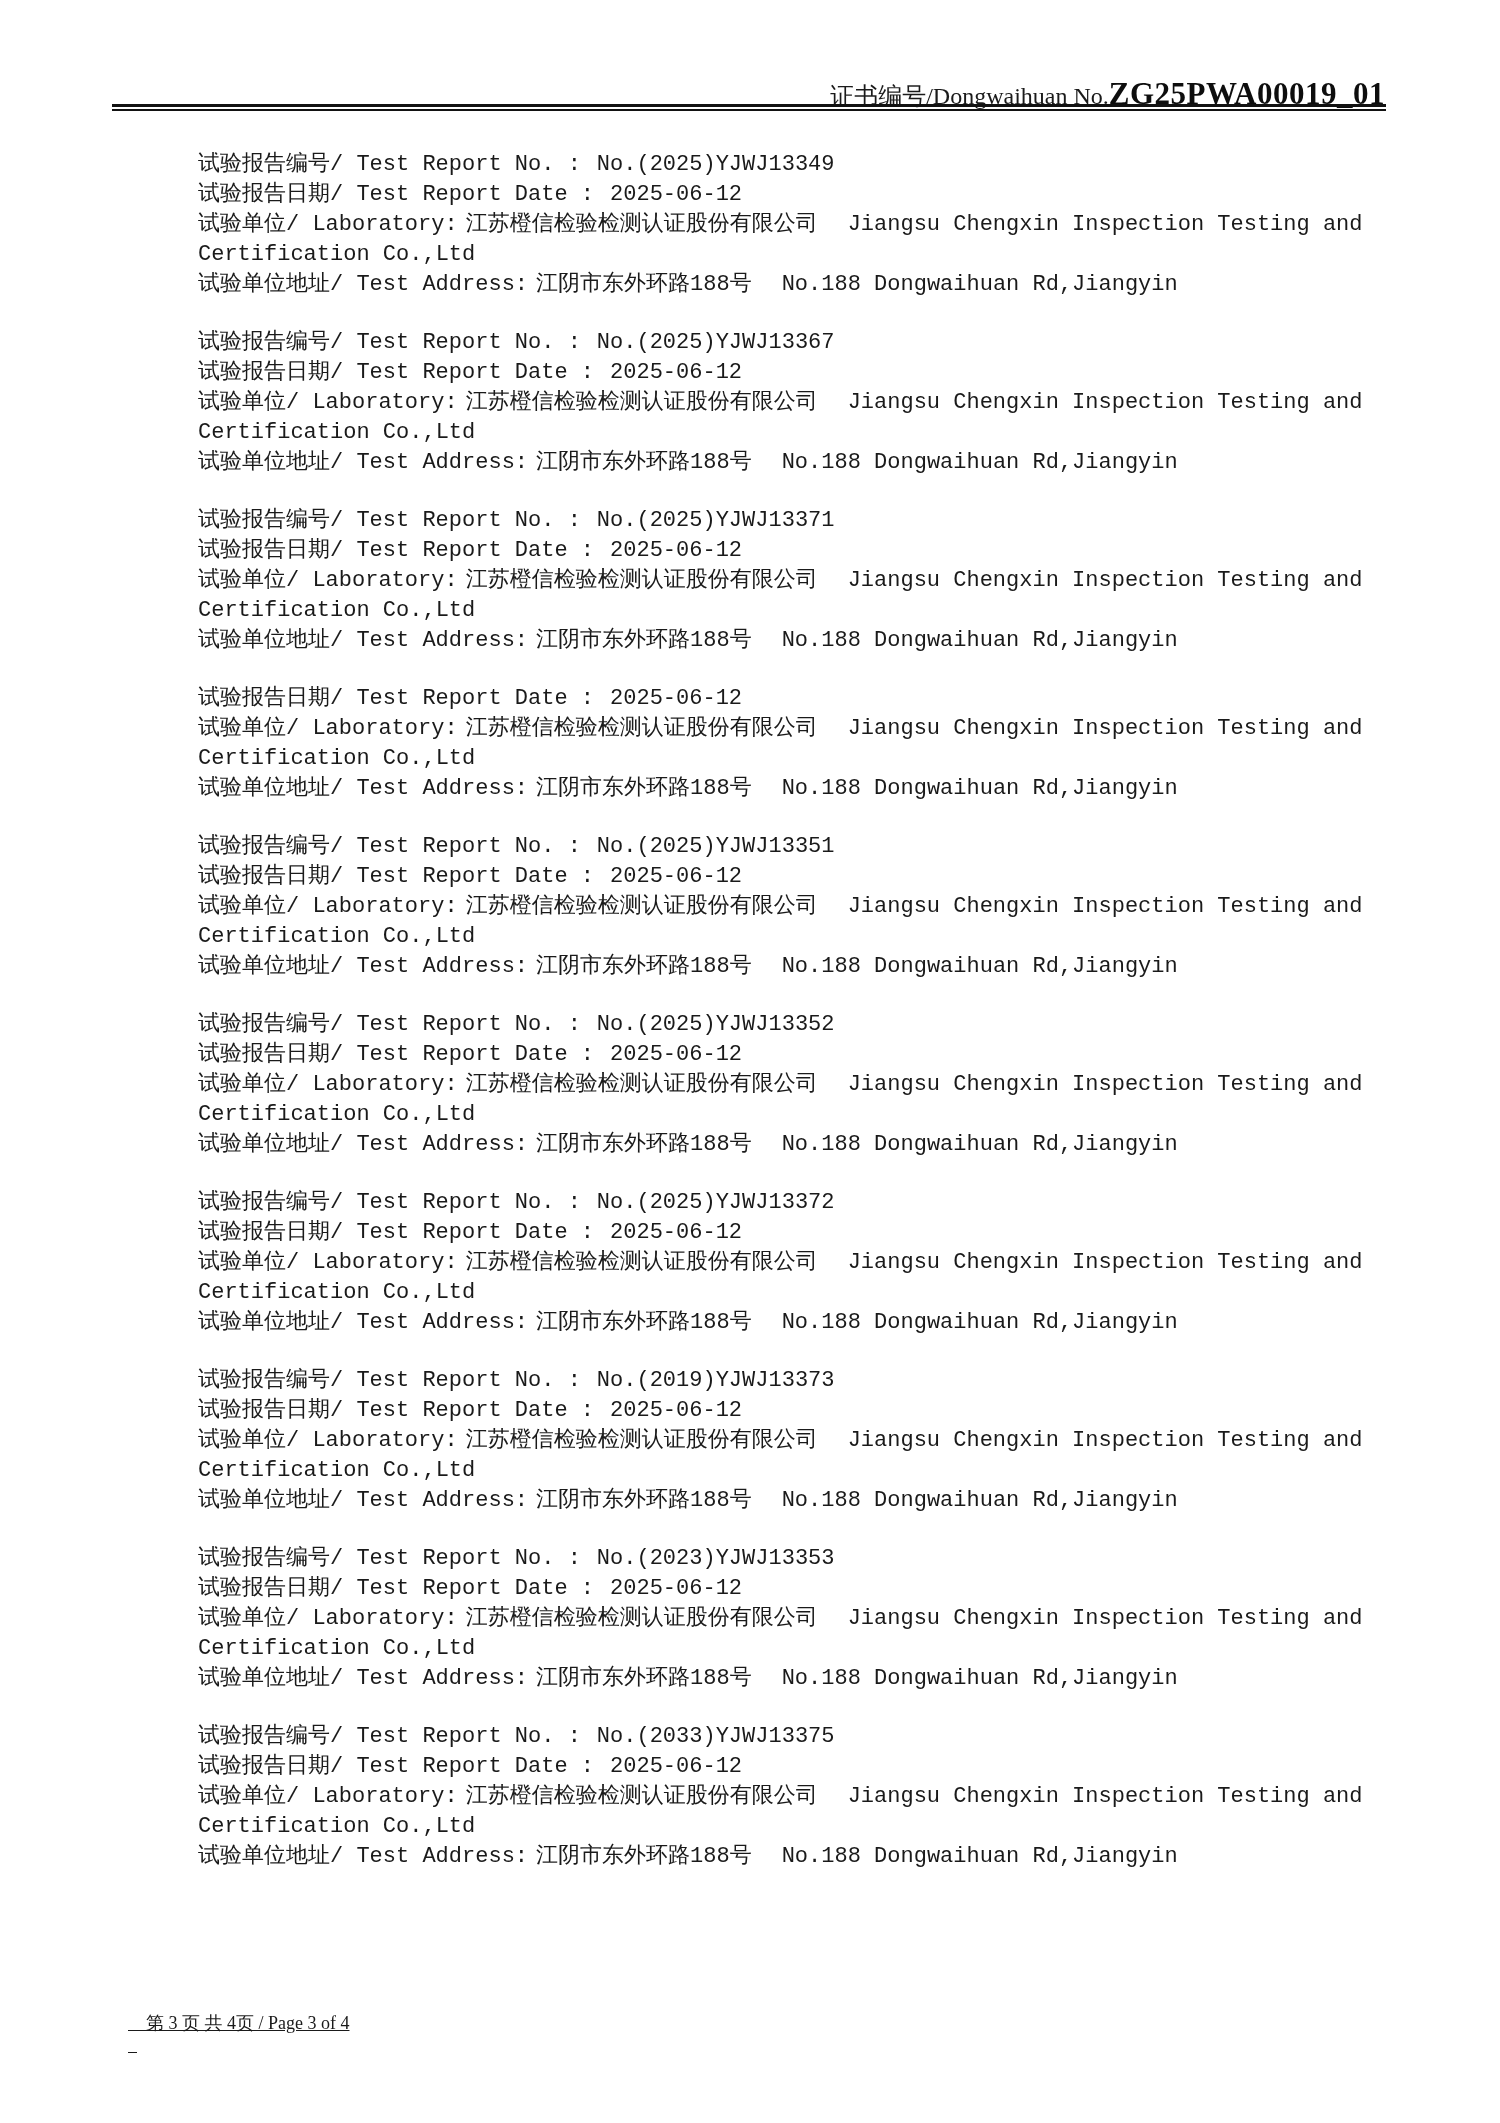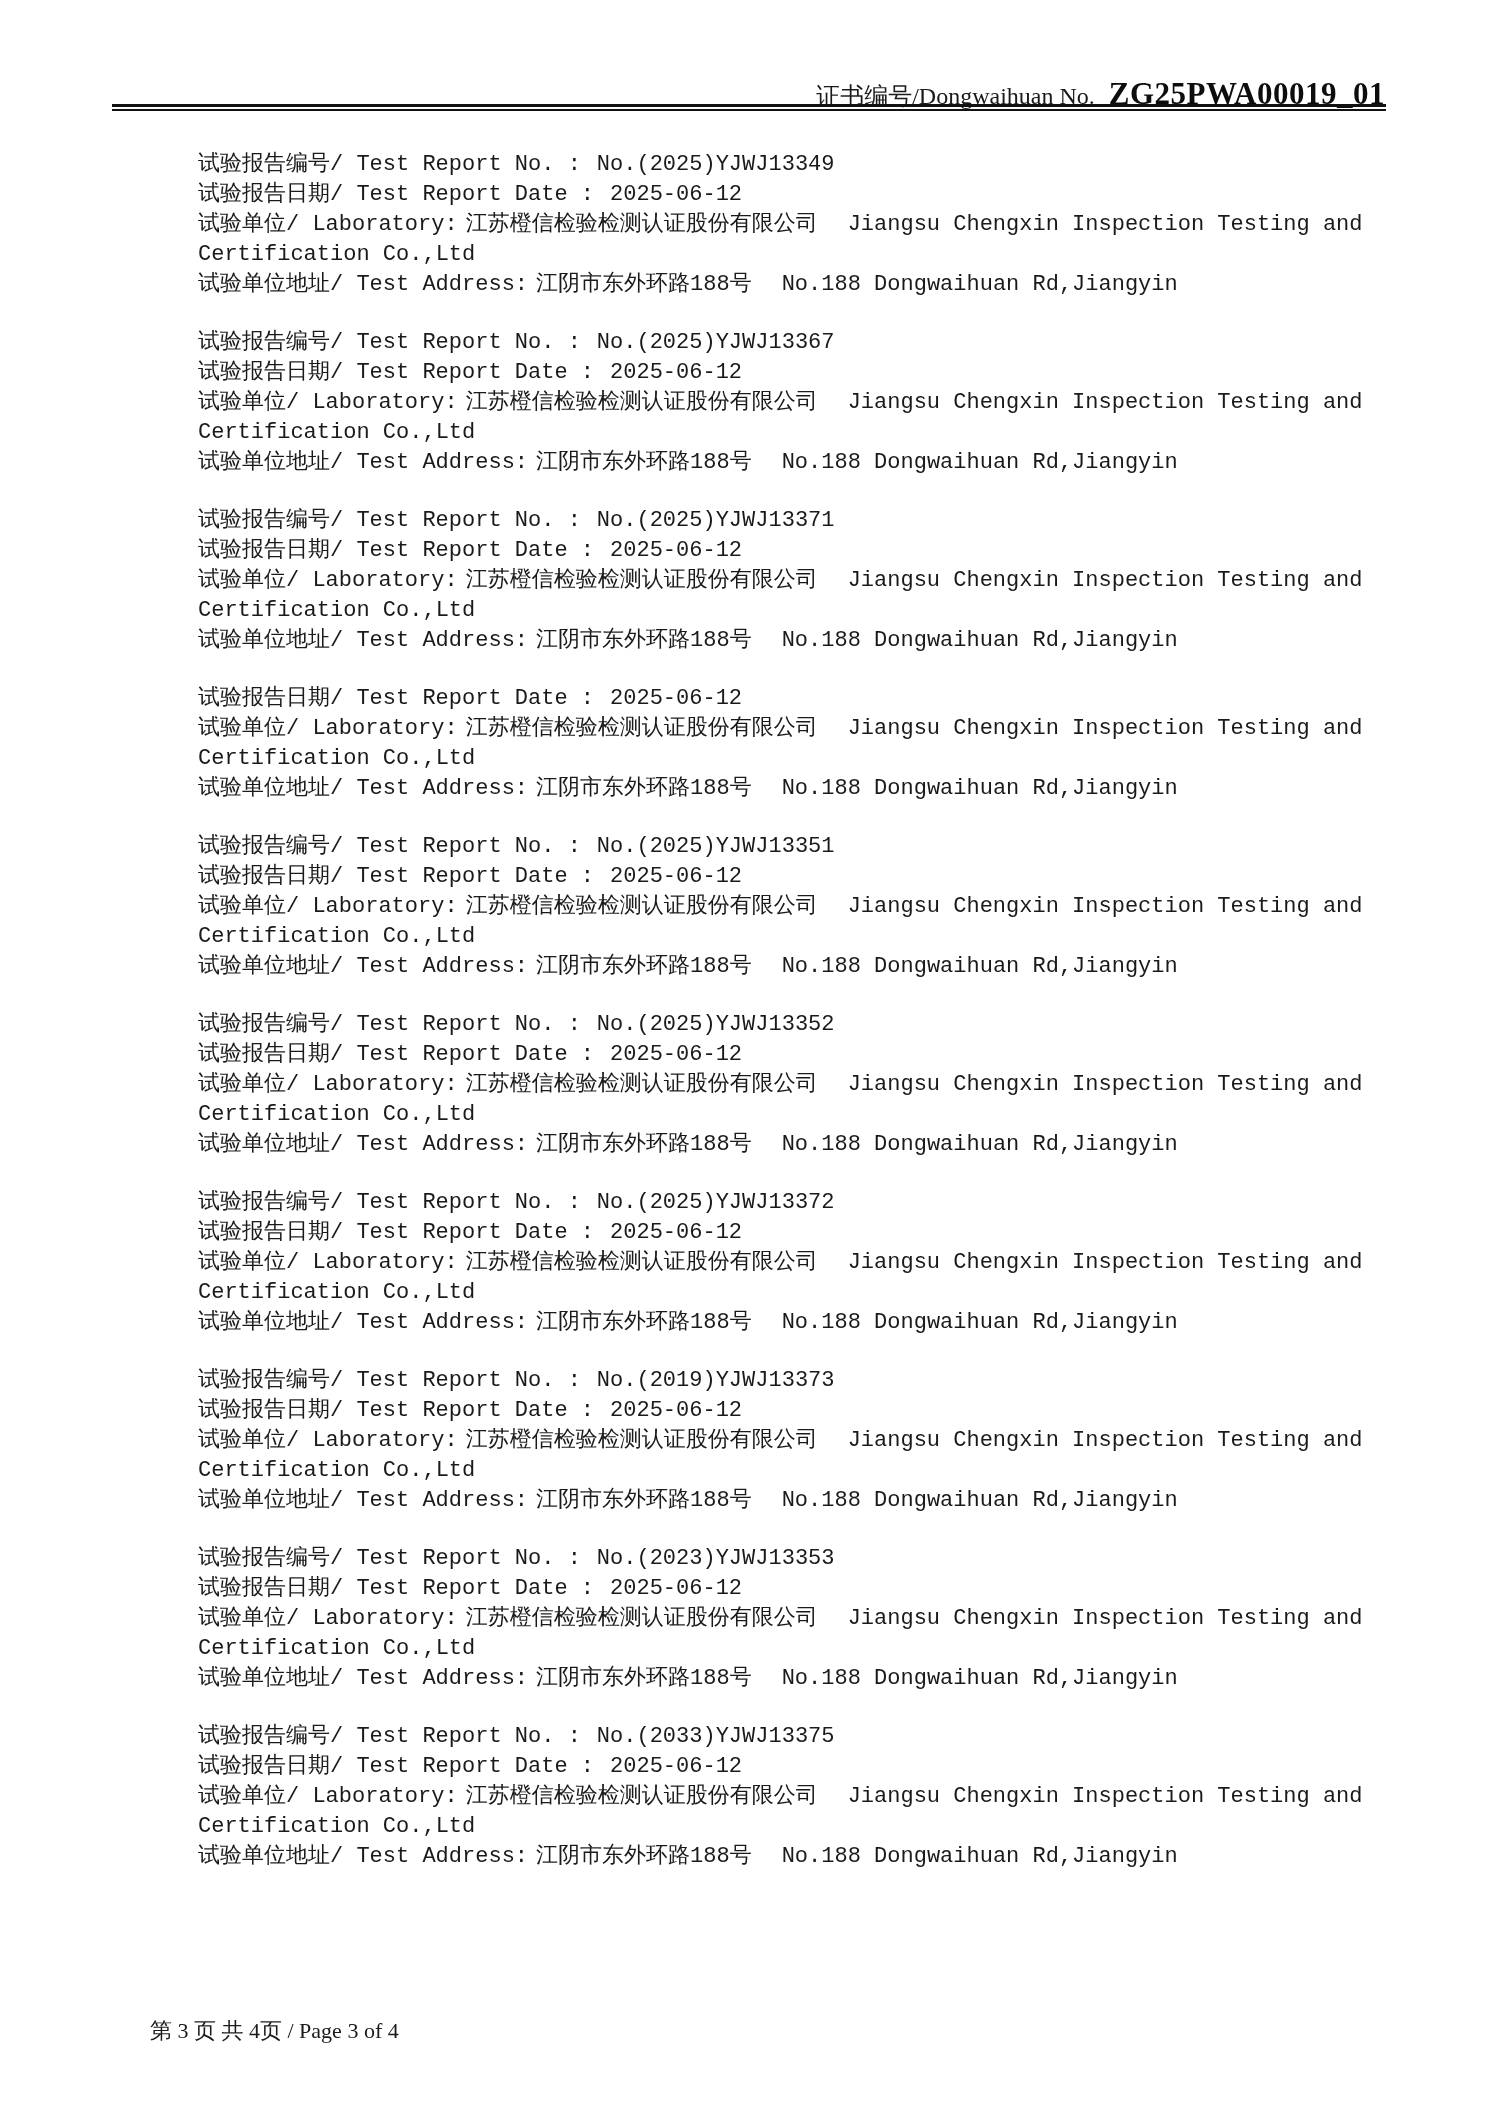"ZG25PWA00019_01" .hdr .cert-number { margin-left: 14px -> none }
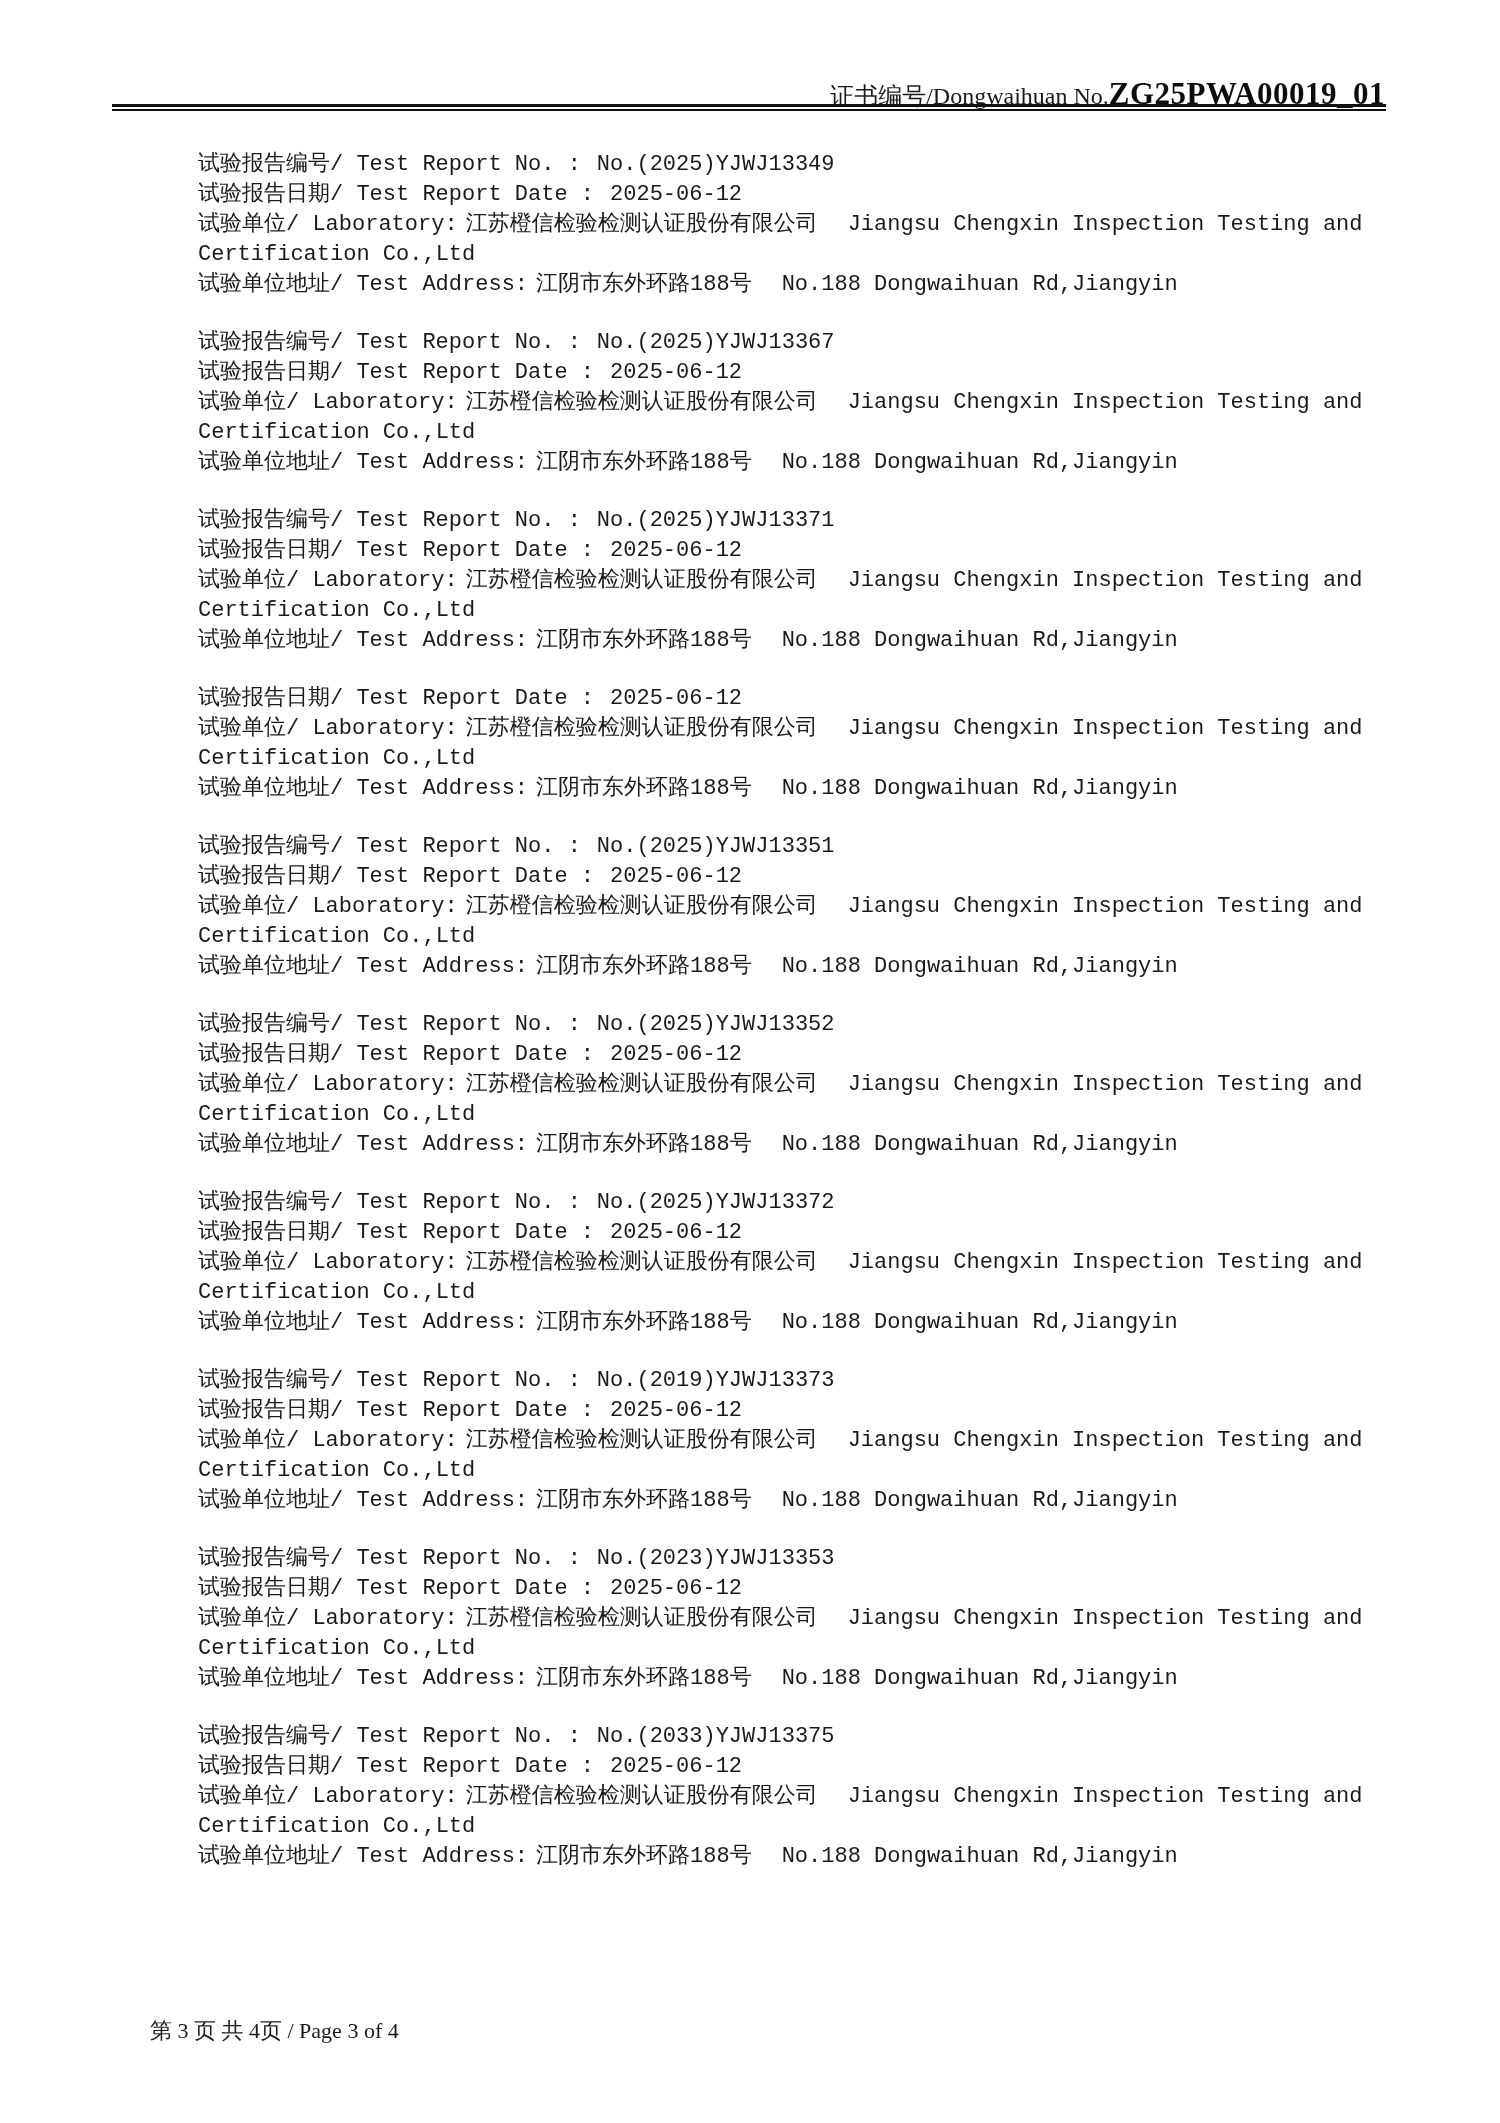"第 3 页 共 4页" .ftr { font-size: 22px -> 18px; text-decoration: none -> underline }
